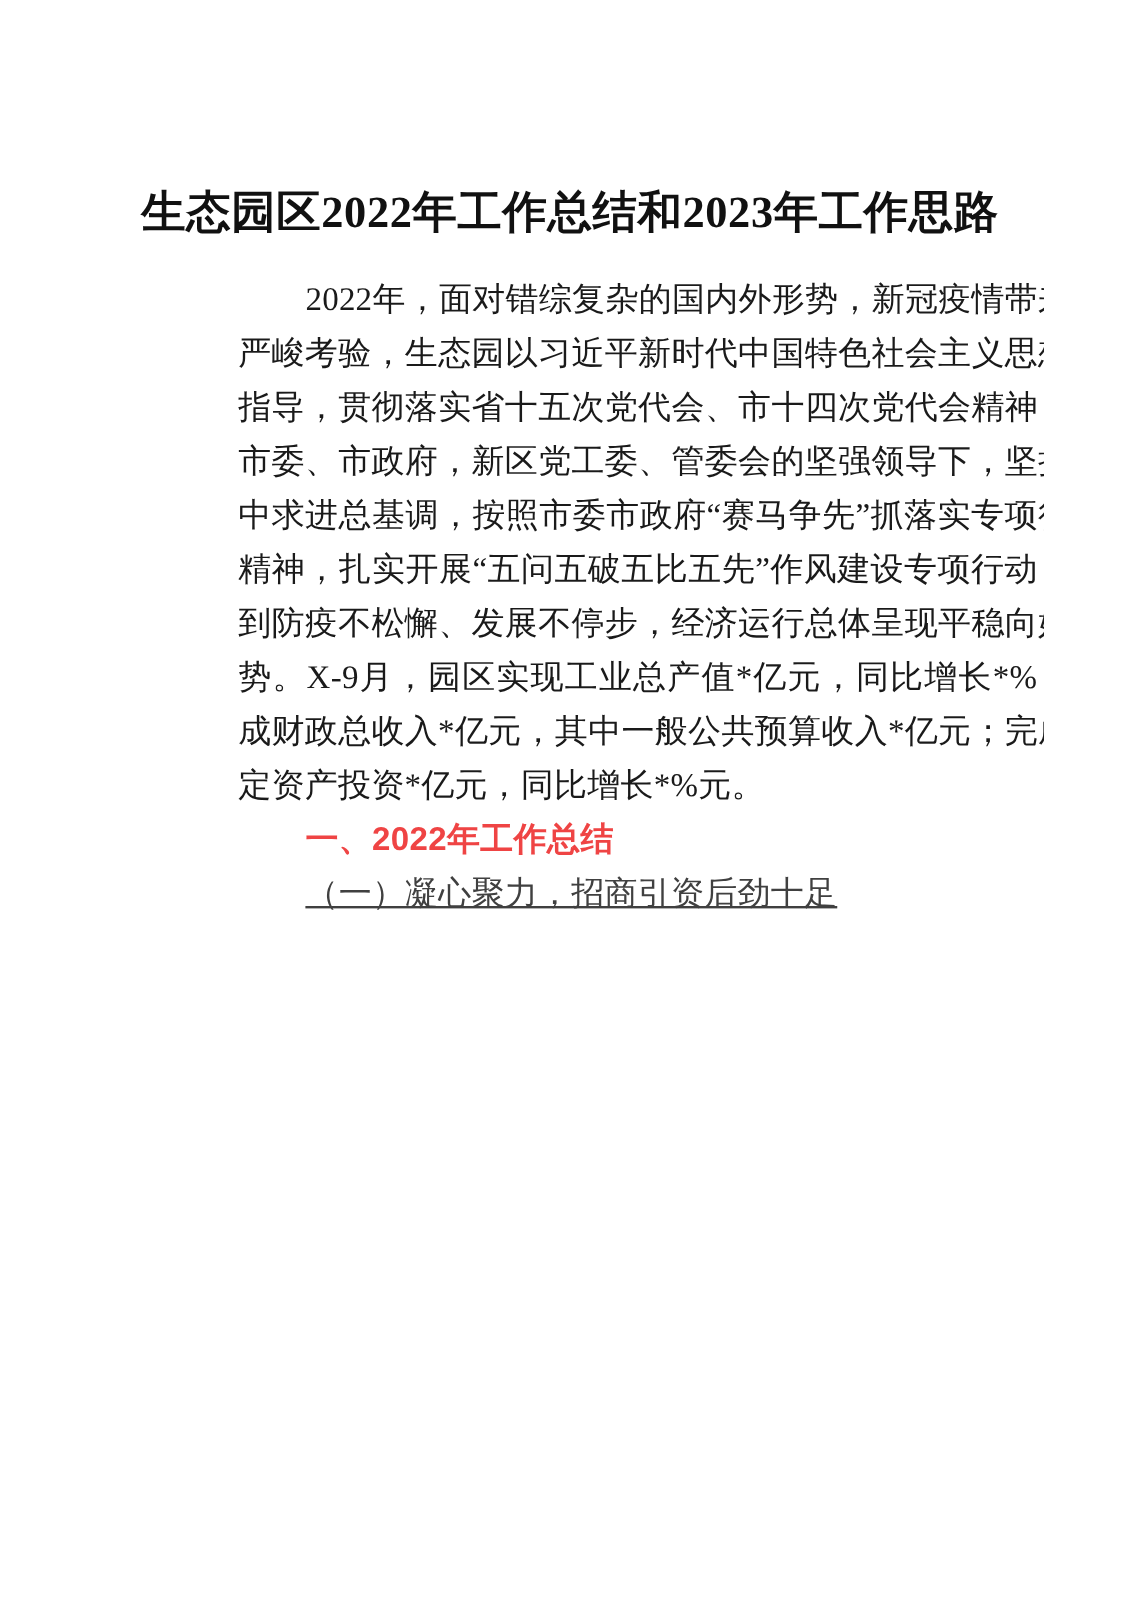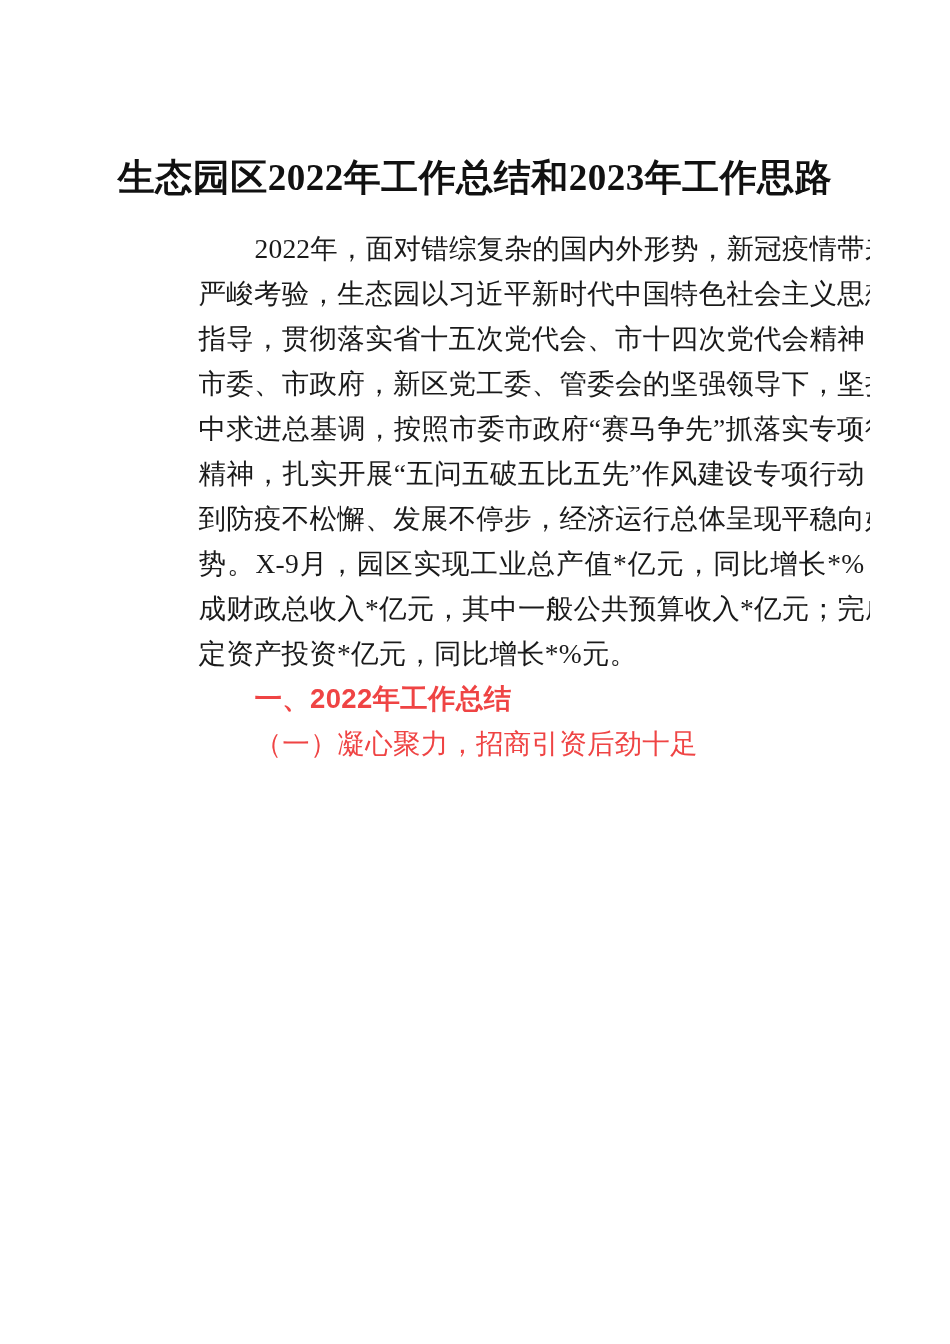"（一）凝心聚力，招商引资后劲十足" .head2 { color: #ef4444 -> #404040; text-decoration: none -> underline }
